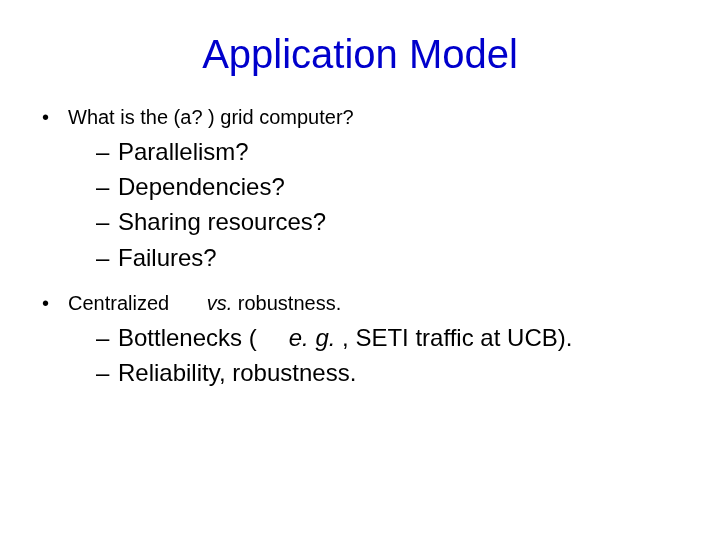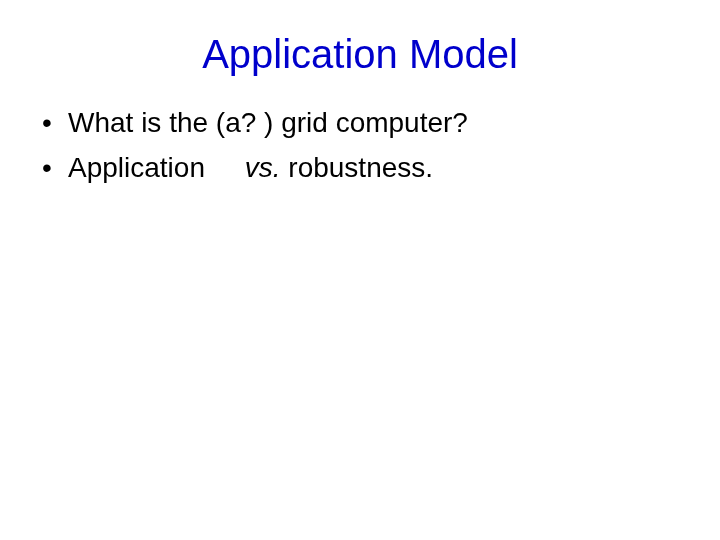"What is the (a? )" .l1 { font-size: 28px -> 20px }
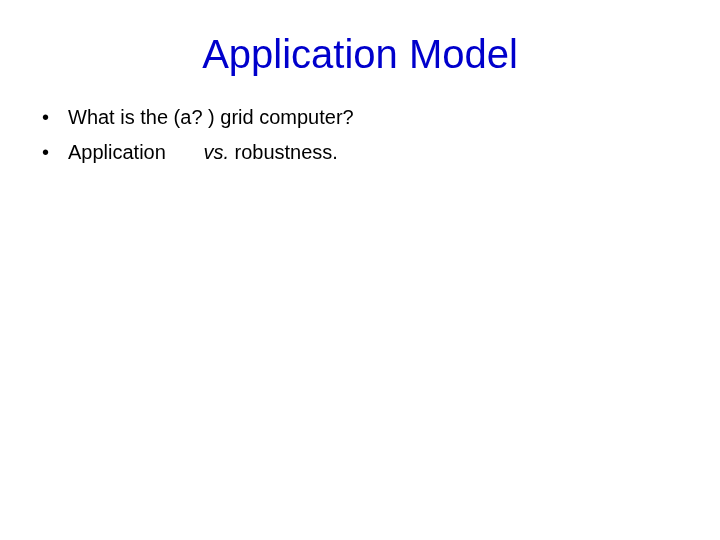"Parallelism?" div.l2-group { html: none -> <div> <div>Parallelism?</div> <div>Dependencies?</div> <div>Sharing resources?</div> <div>Failures?</div> </div> }
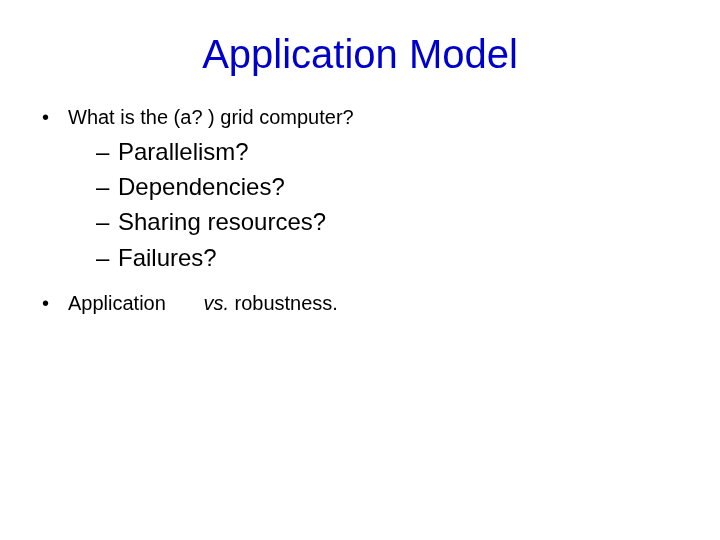"Application" span { text: Application -> Centralized }
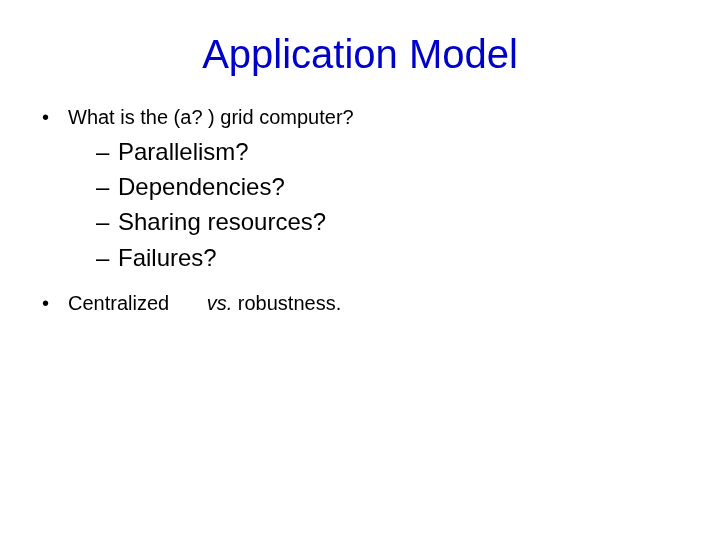"Bottlenecks ( e. g. ," div.l2 { html: none -> <div> <span>Bottlenecks (</span><span>e. g.</span><span> , SETI traffic at UCB).</span> </div> }
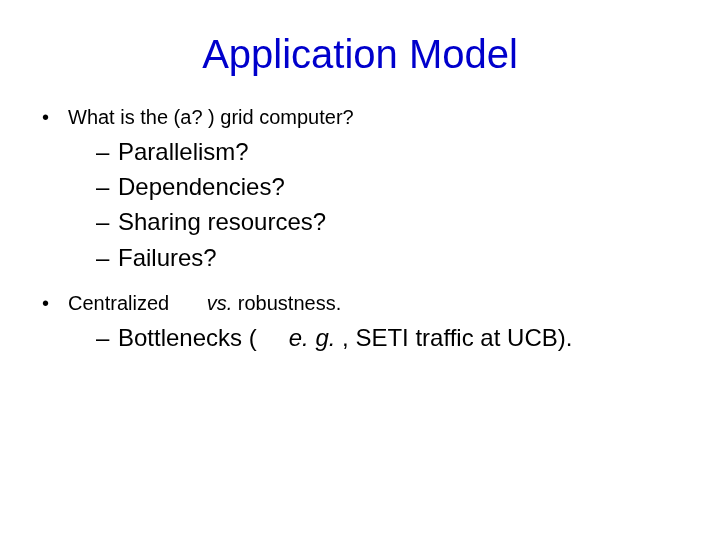"Reliability, robustness." div.l2 { html: none -> <div>Reliability, robustness.</div> }
